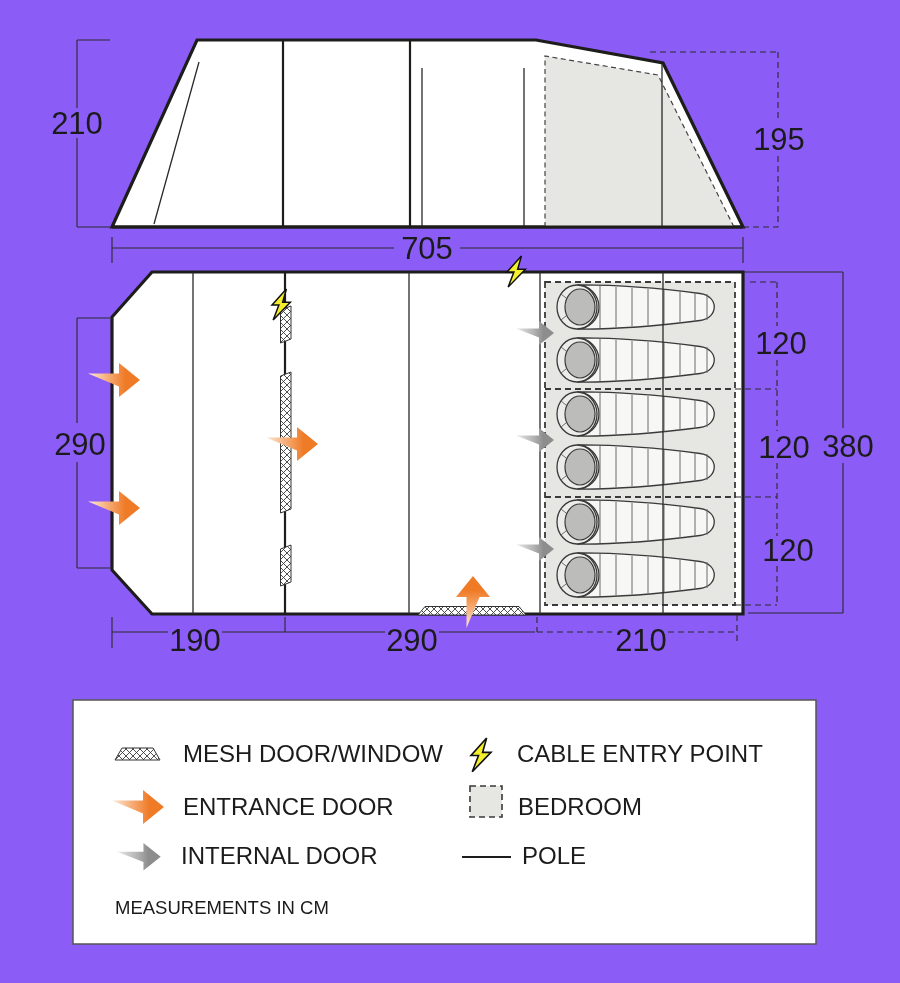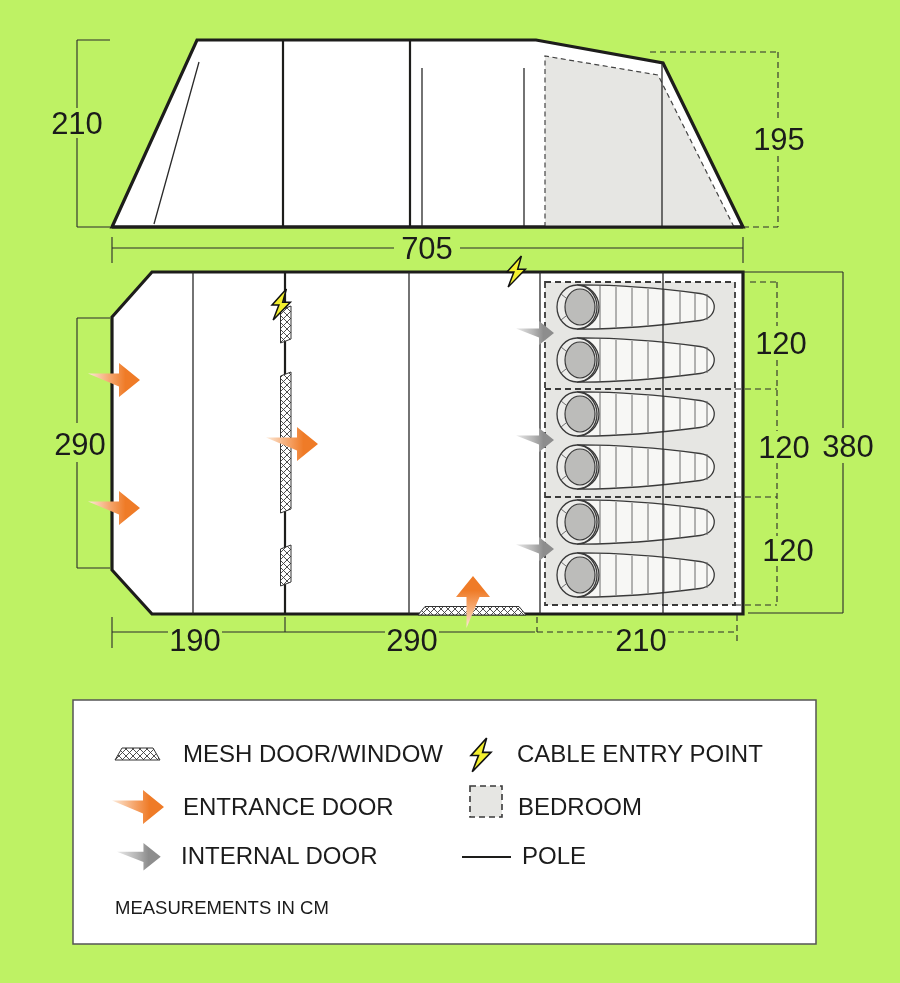"210" .canvas { background: #bef264 -> #8b5cf6 }
